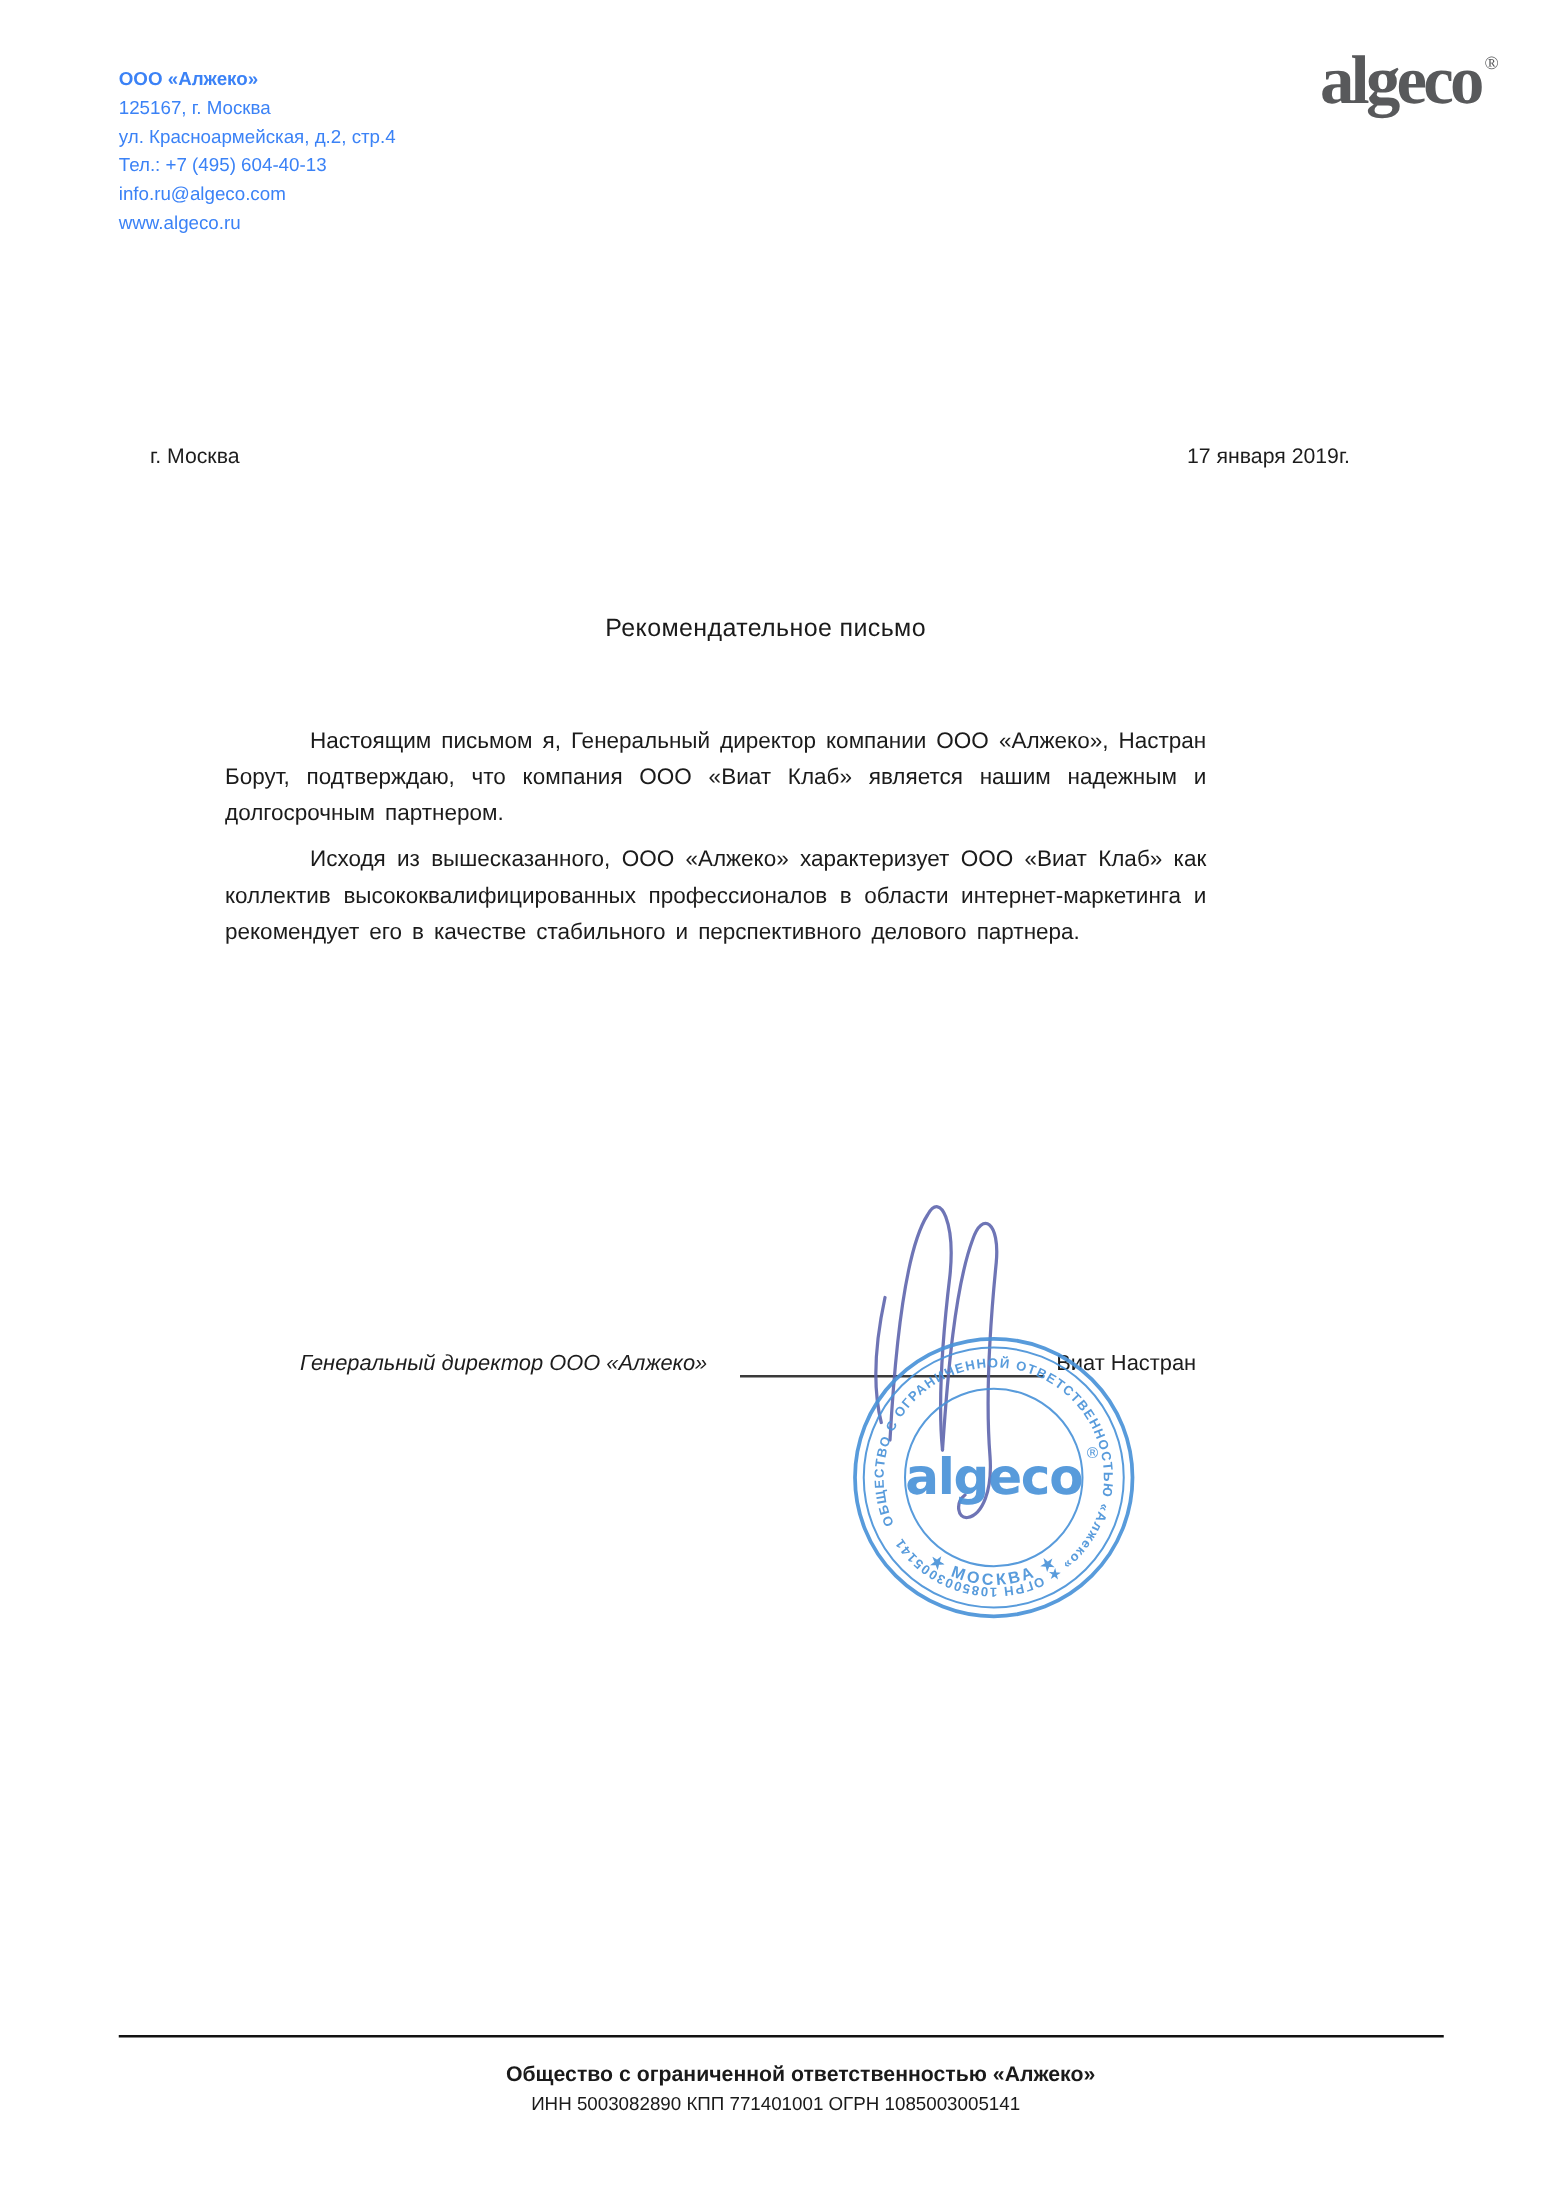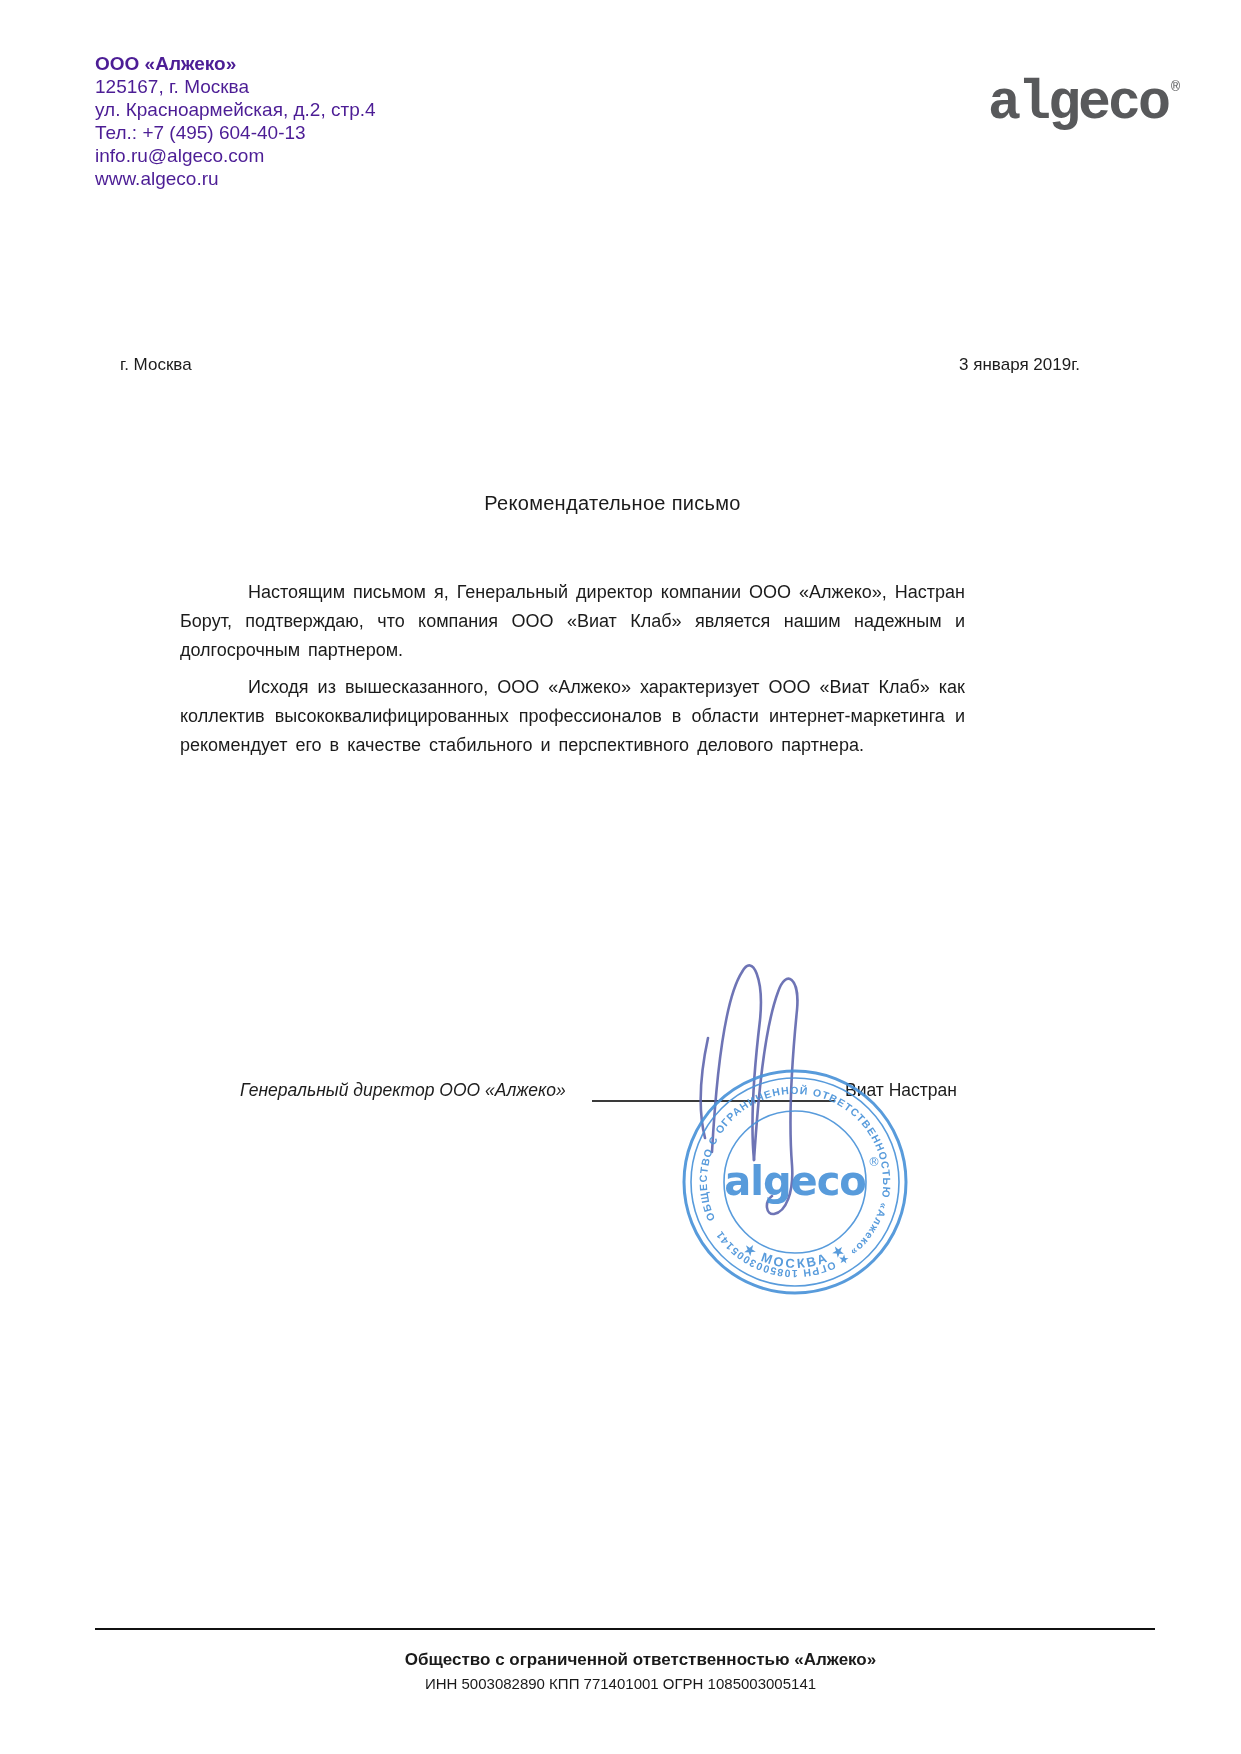"ООО «Алжеко»" .letterhead { color: #4c1d95 -> #3b82f6; font-size: 19px -> 15px }
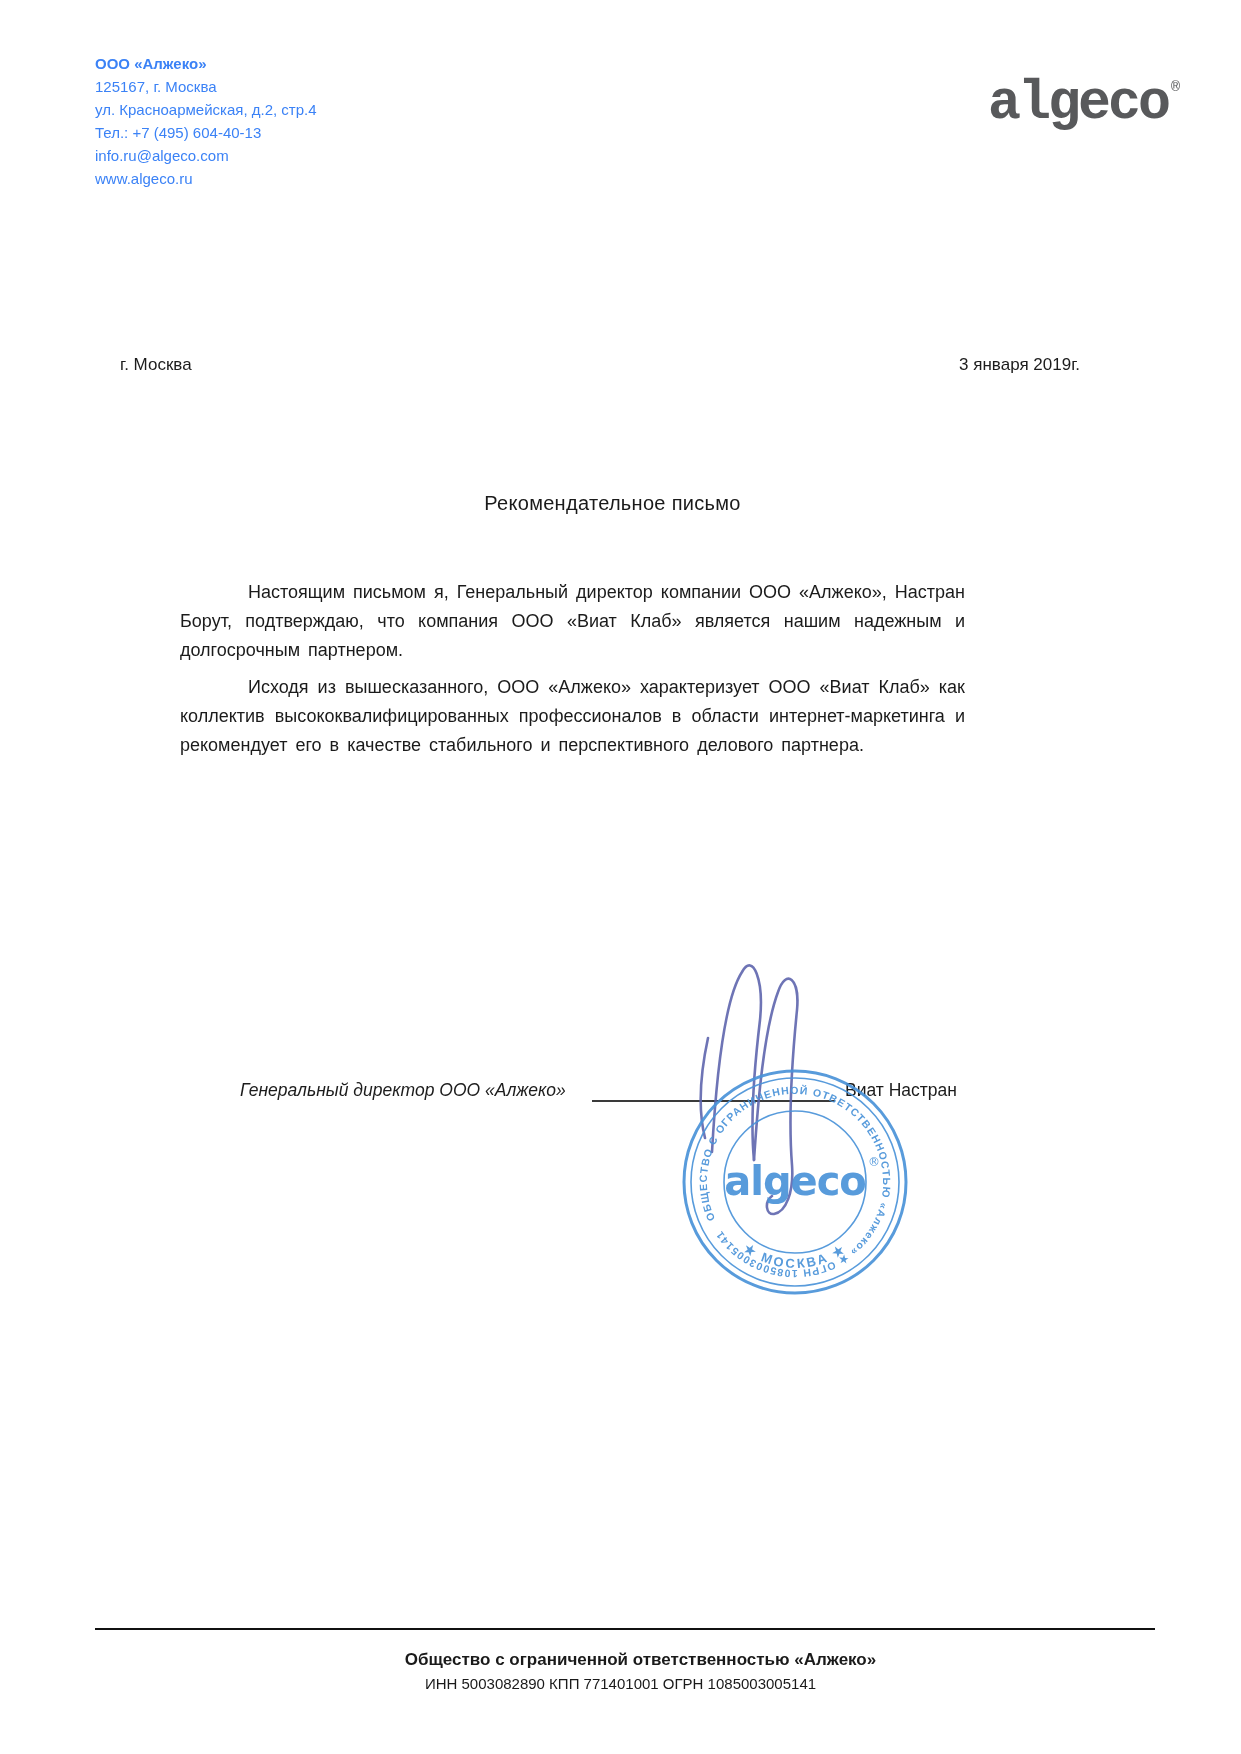"algeco ®" .logo { font-family: Liberation Mono, monospace -> Liberation Serif, serif; margin-top: 40px -> none; right: 64px -> 45px }
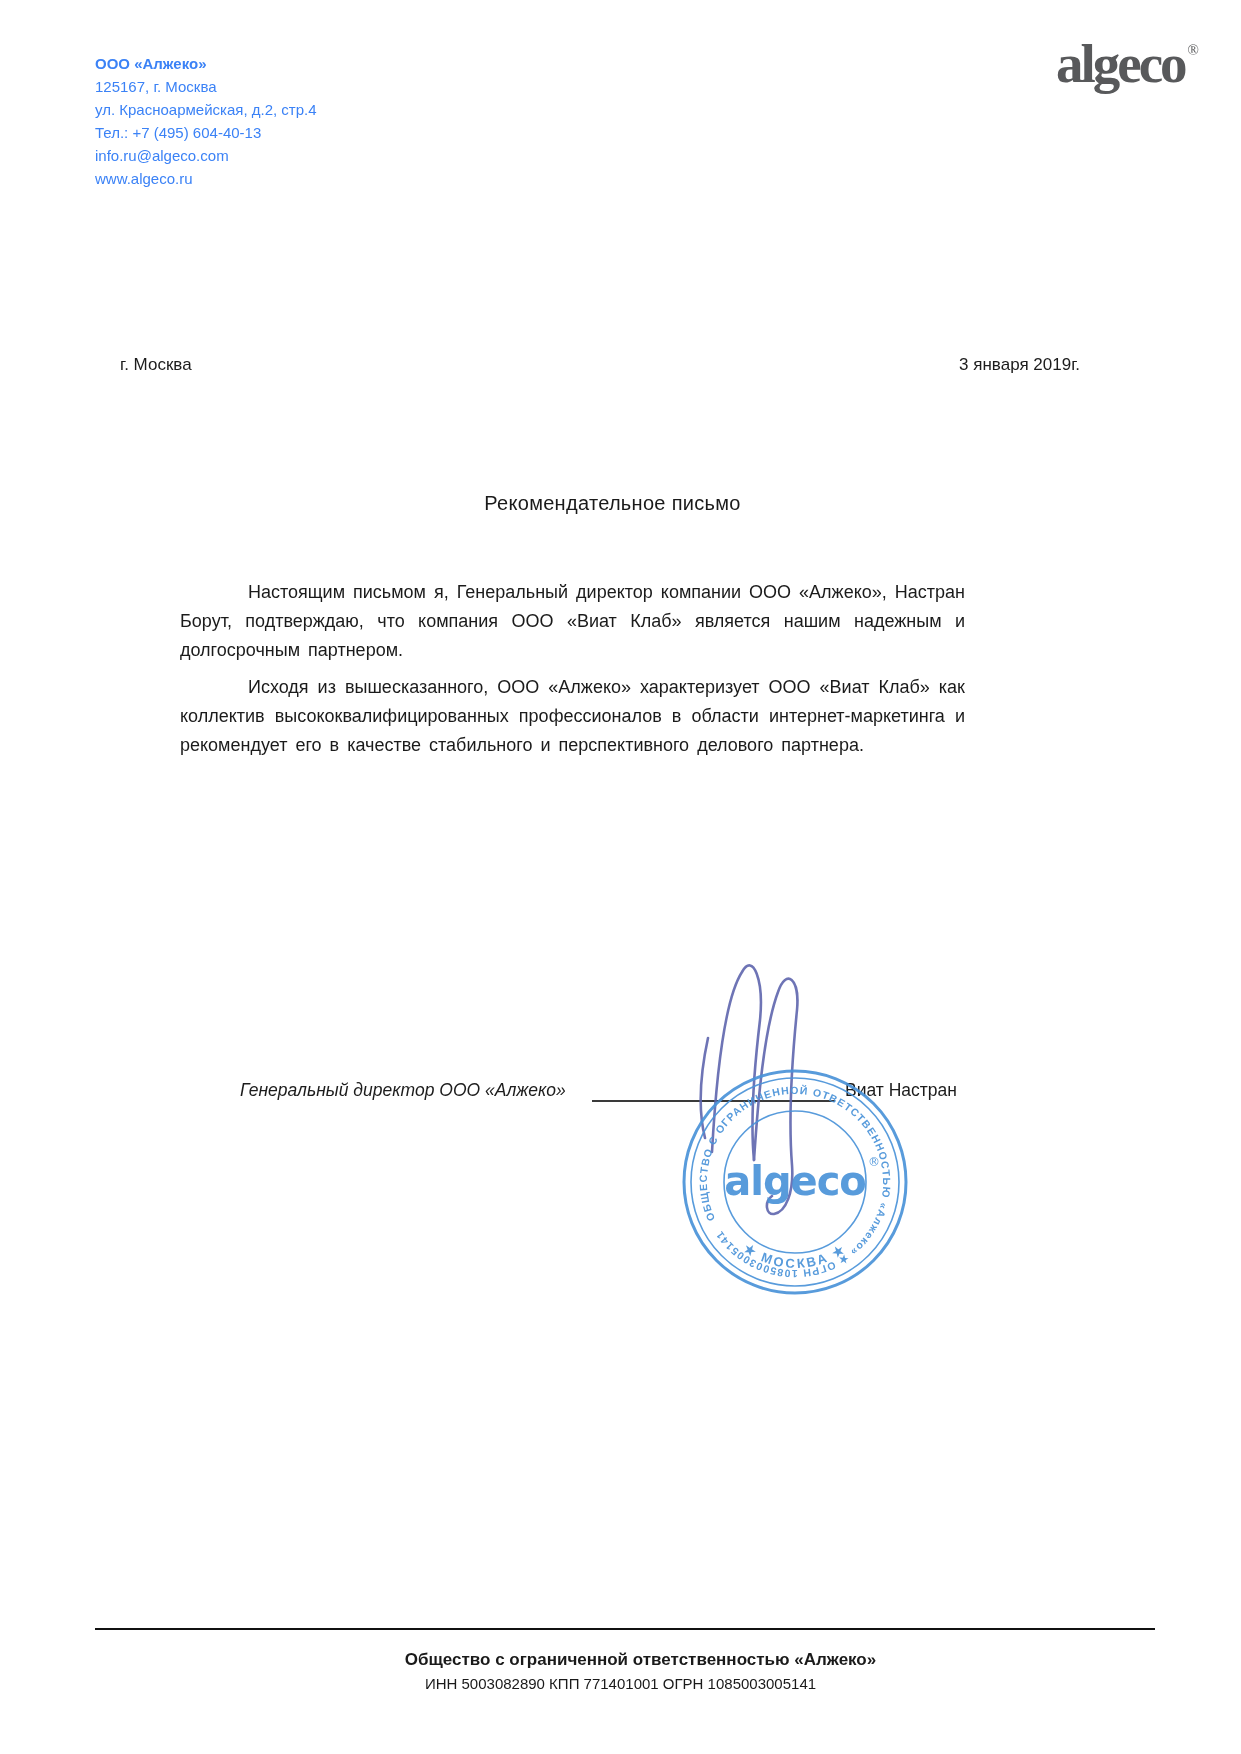"3 января 2019г." span.date { text: 3 -> 17 }
